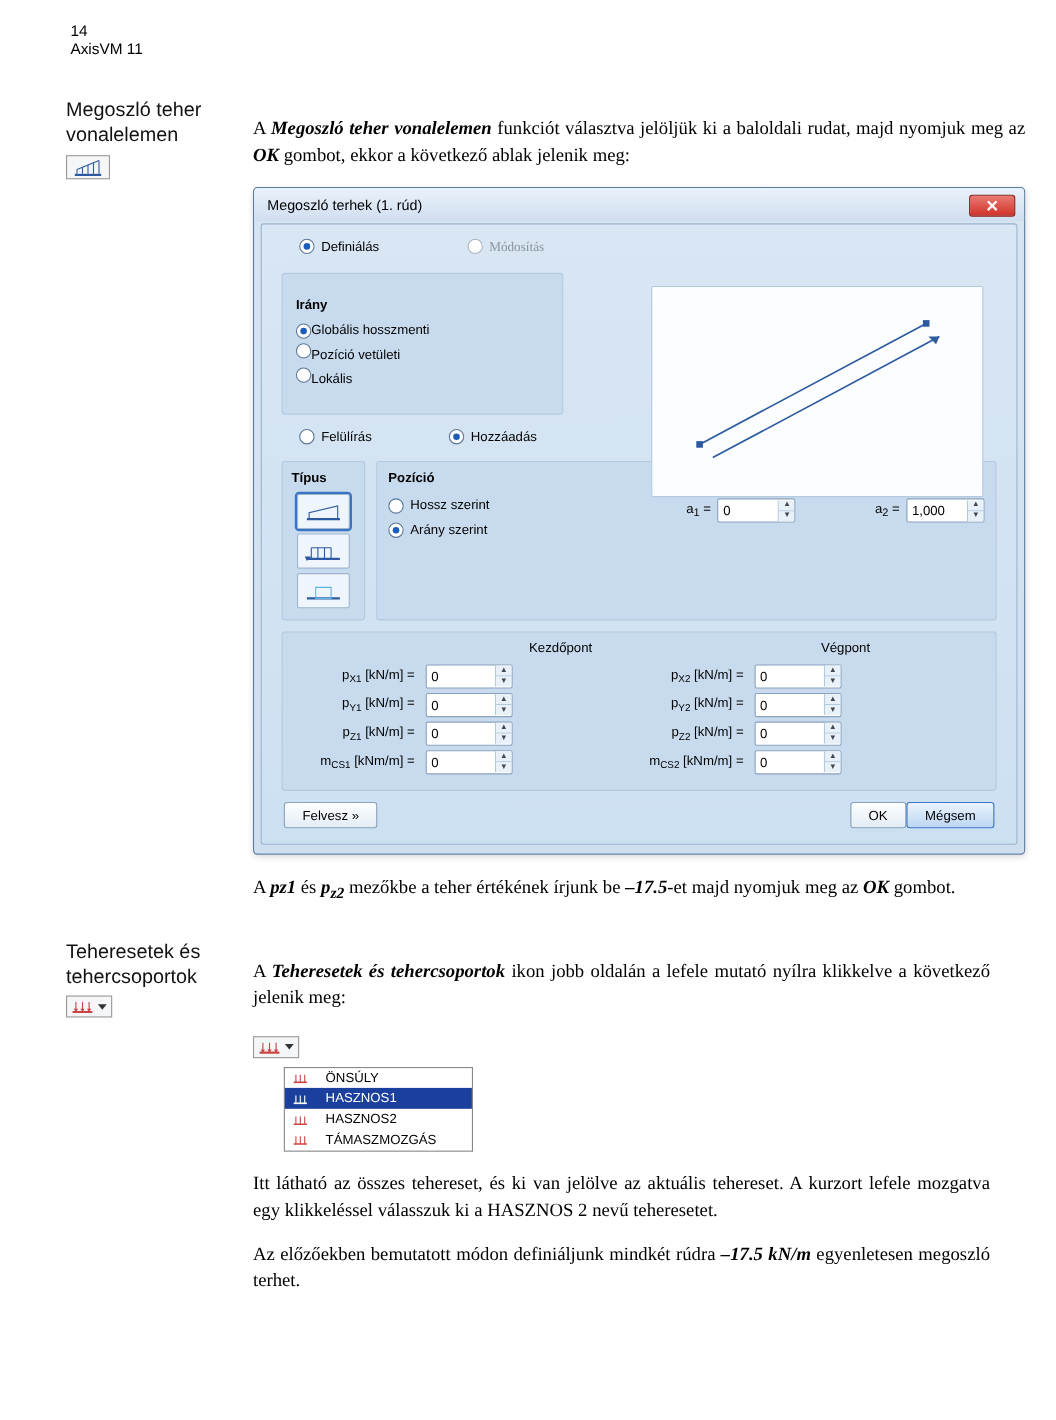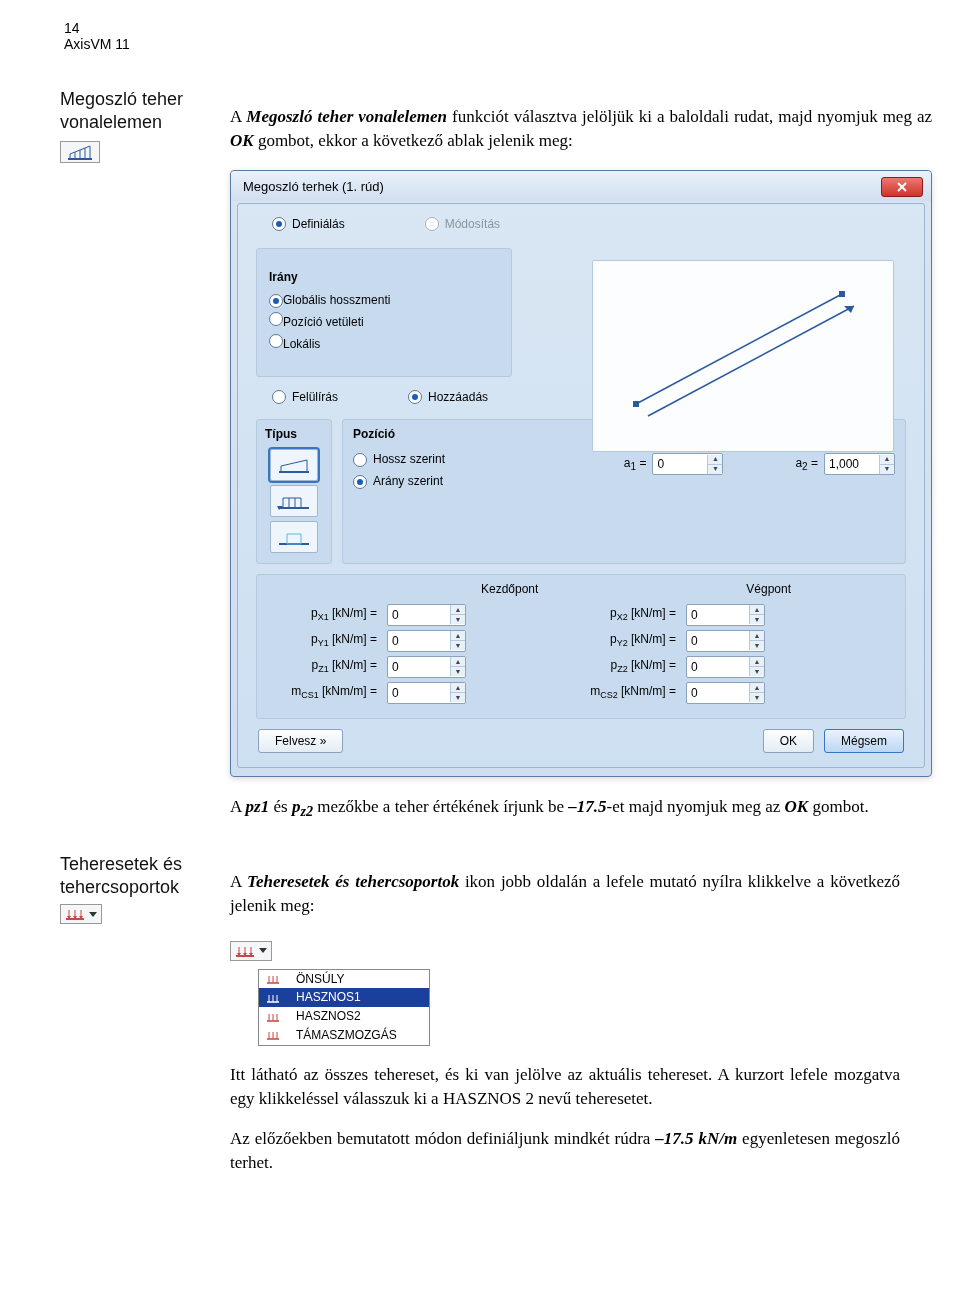"Módosítás" .grey { font-family: none -> Liberation Serif, serif }
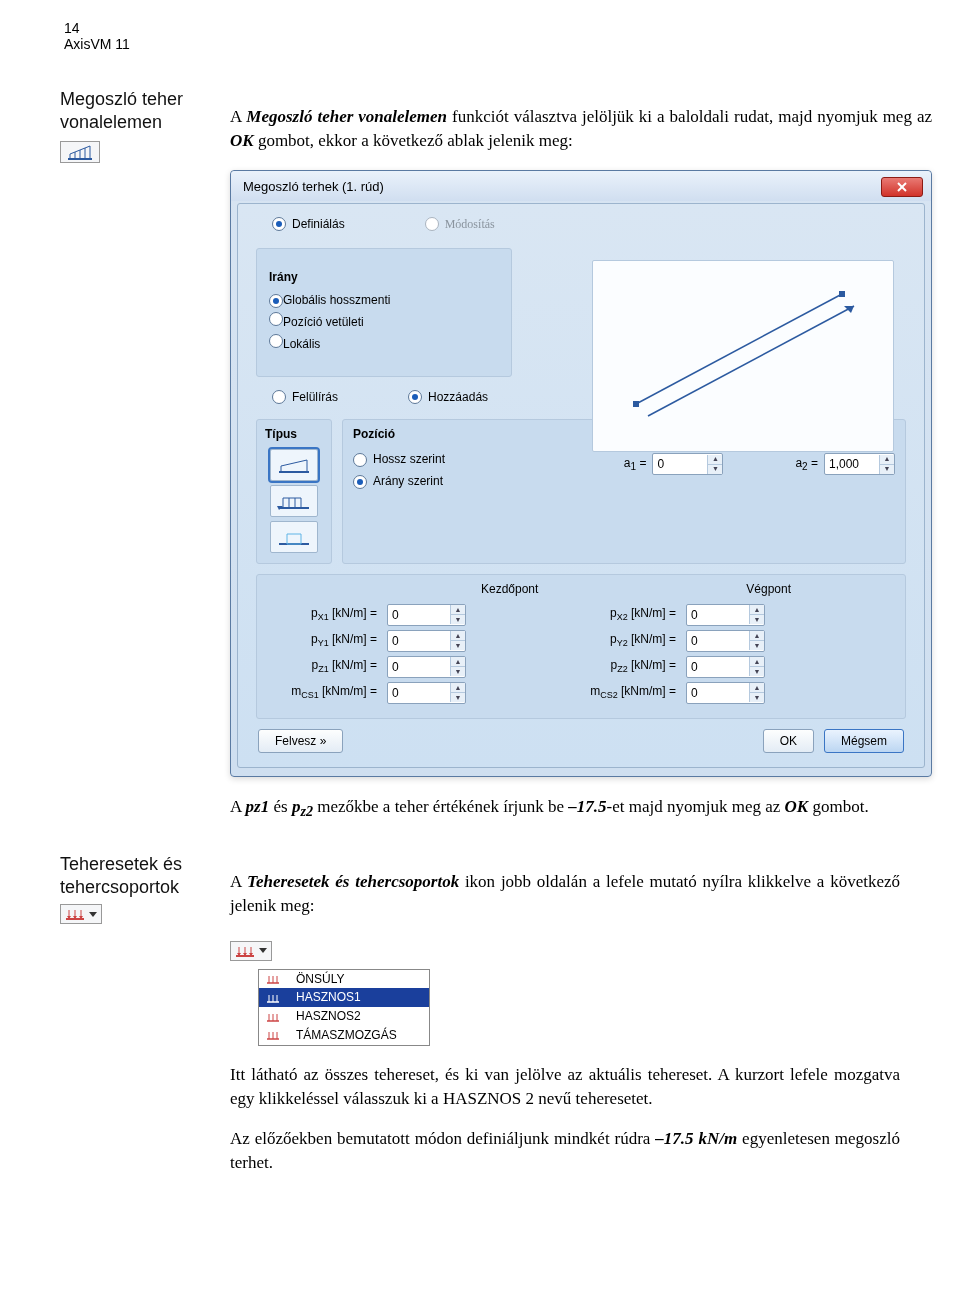"Felvesz »" .buttonbar { gap: 10px -> none }
